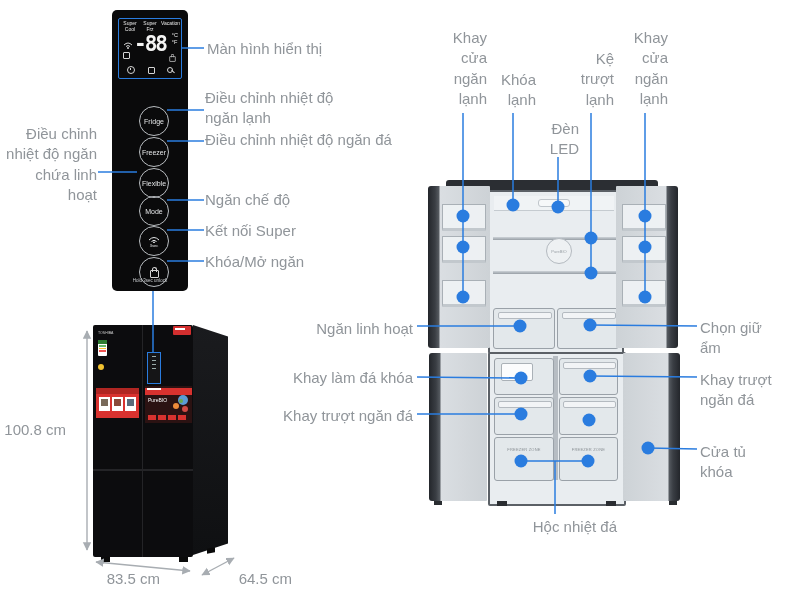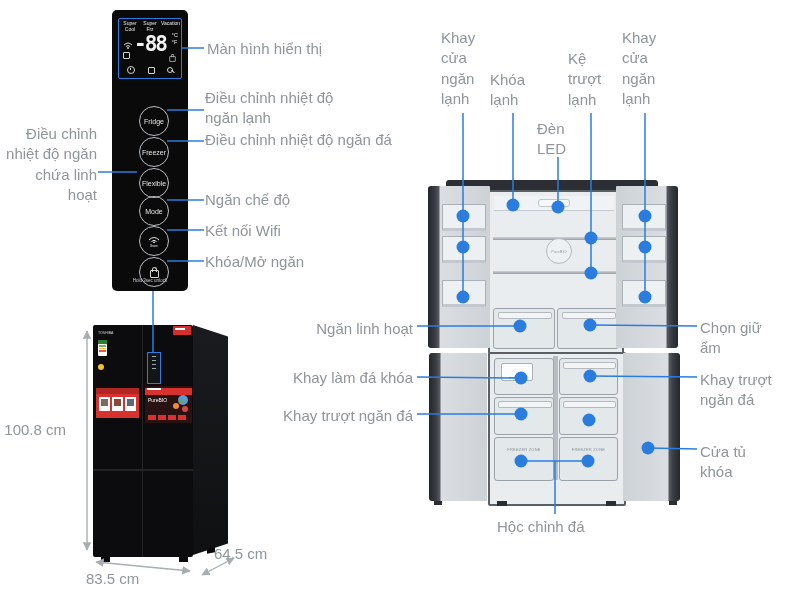"Khay cửa ngăn lạnh" .ctr { text-align: left -> right }
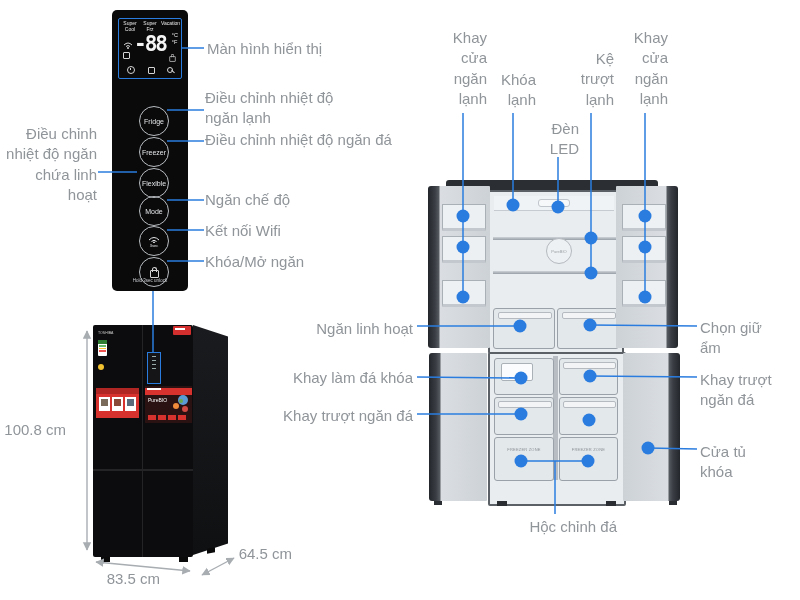"Kết nối Wifi" div.lbl { text: Wifi -> Super }
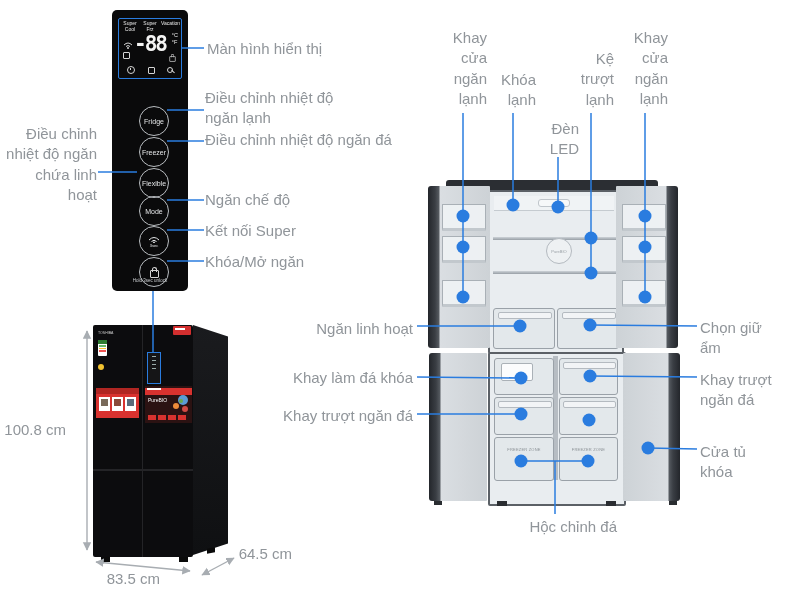"Hộc chỉnh đá" div.lbl { text: chỉnh -> nhiệt }
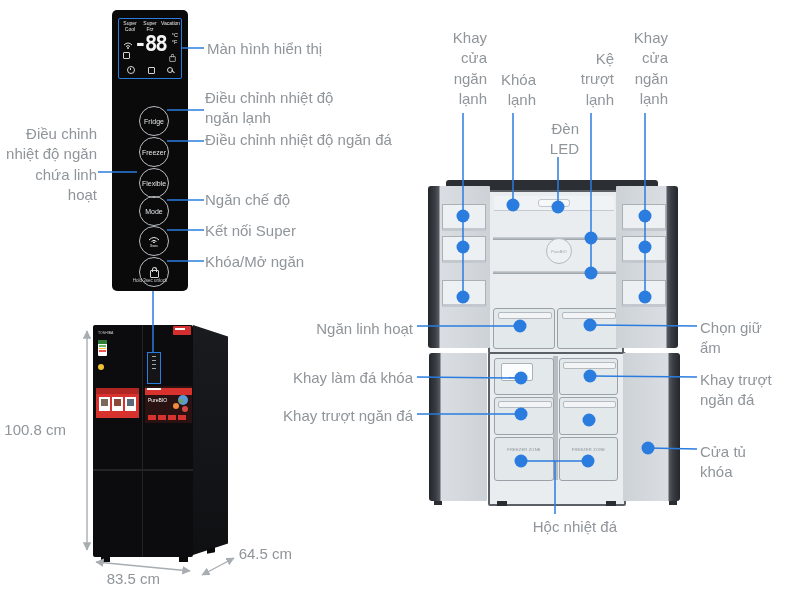"64.5 cm" div.lbl { top: 544px -> 569px }
